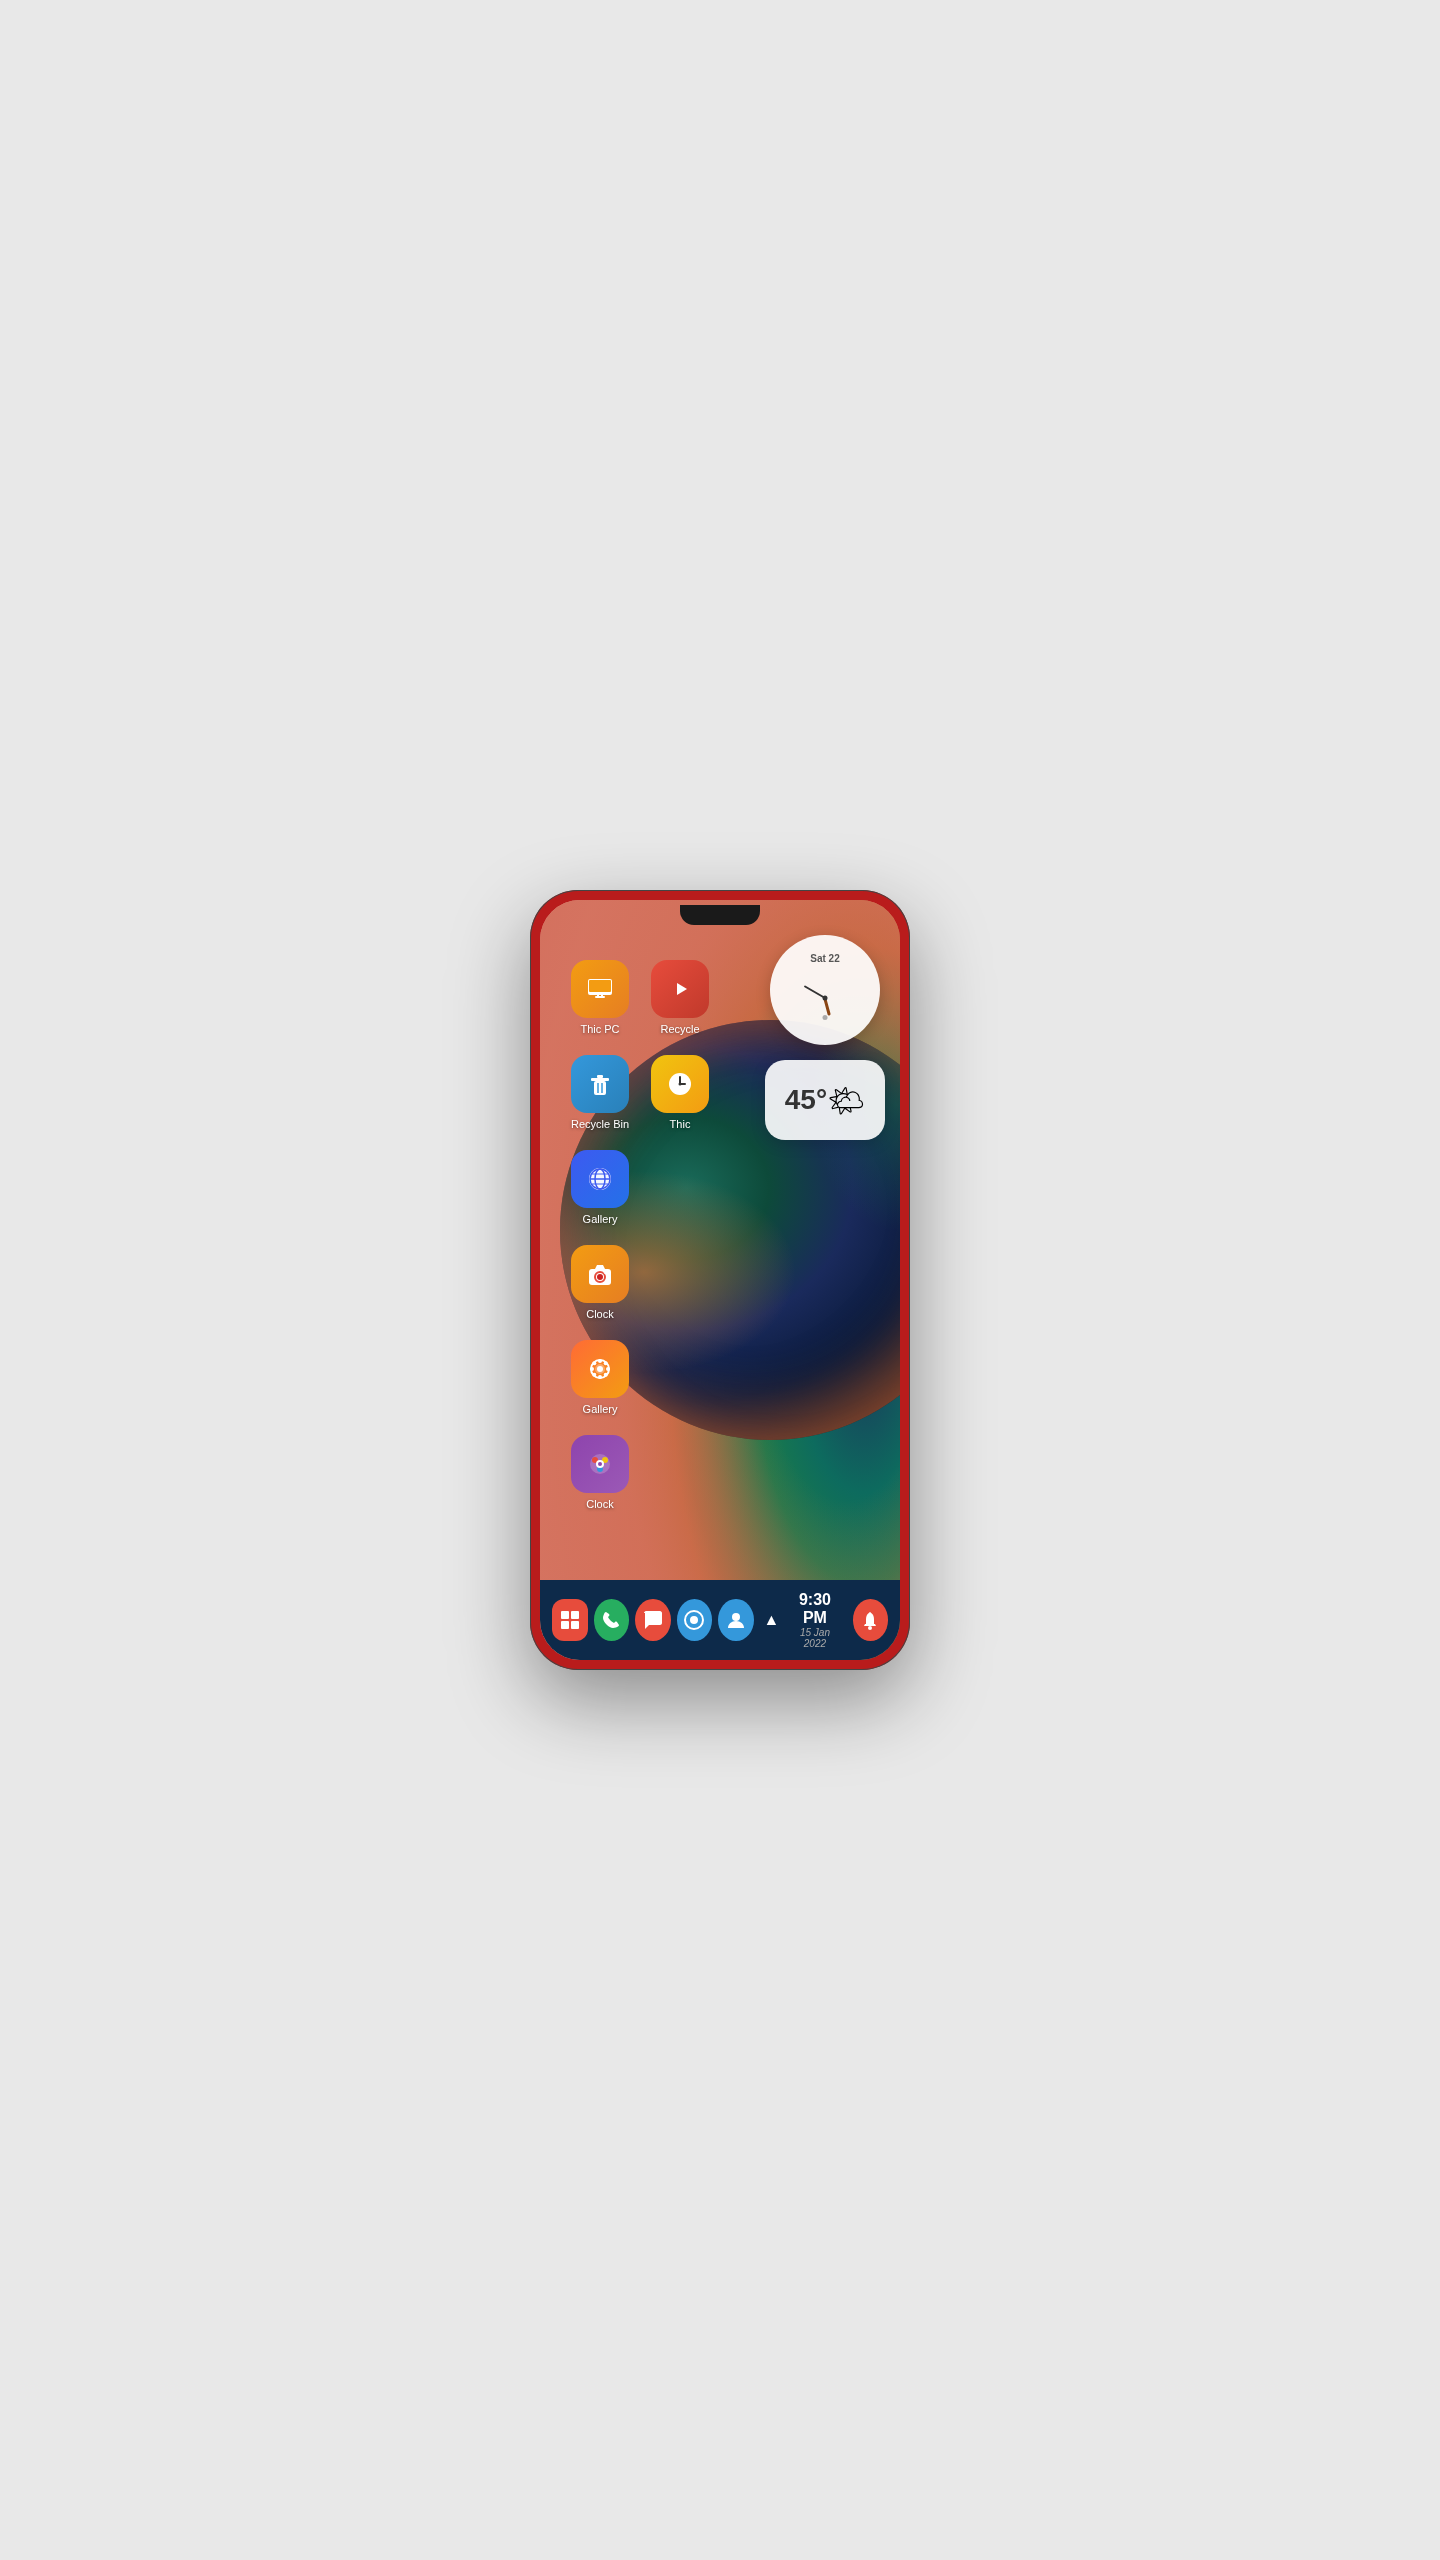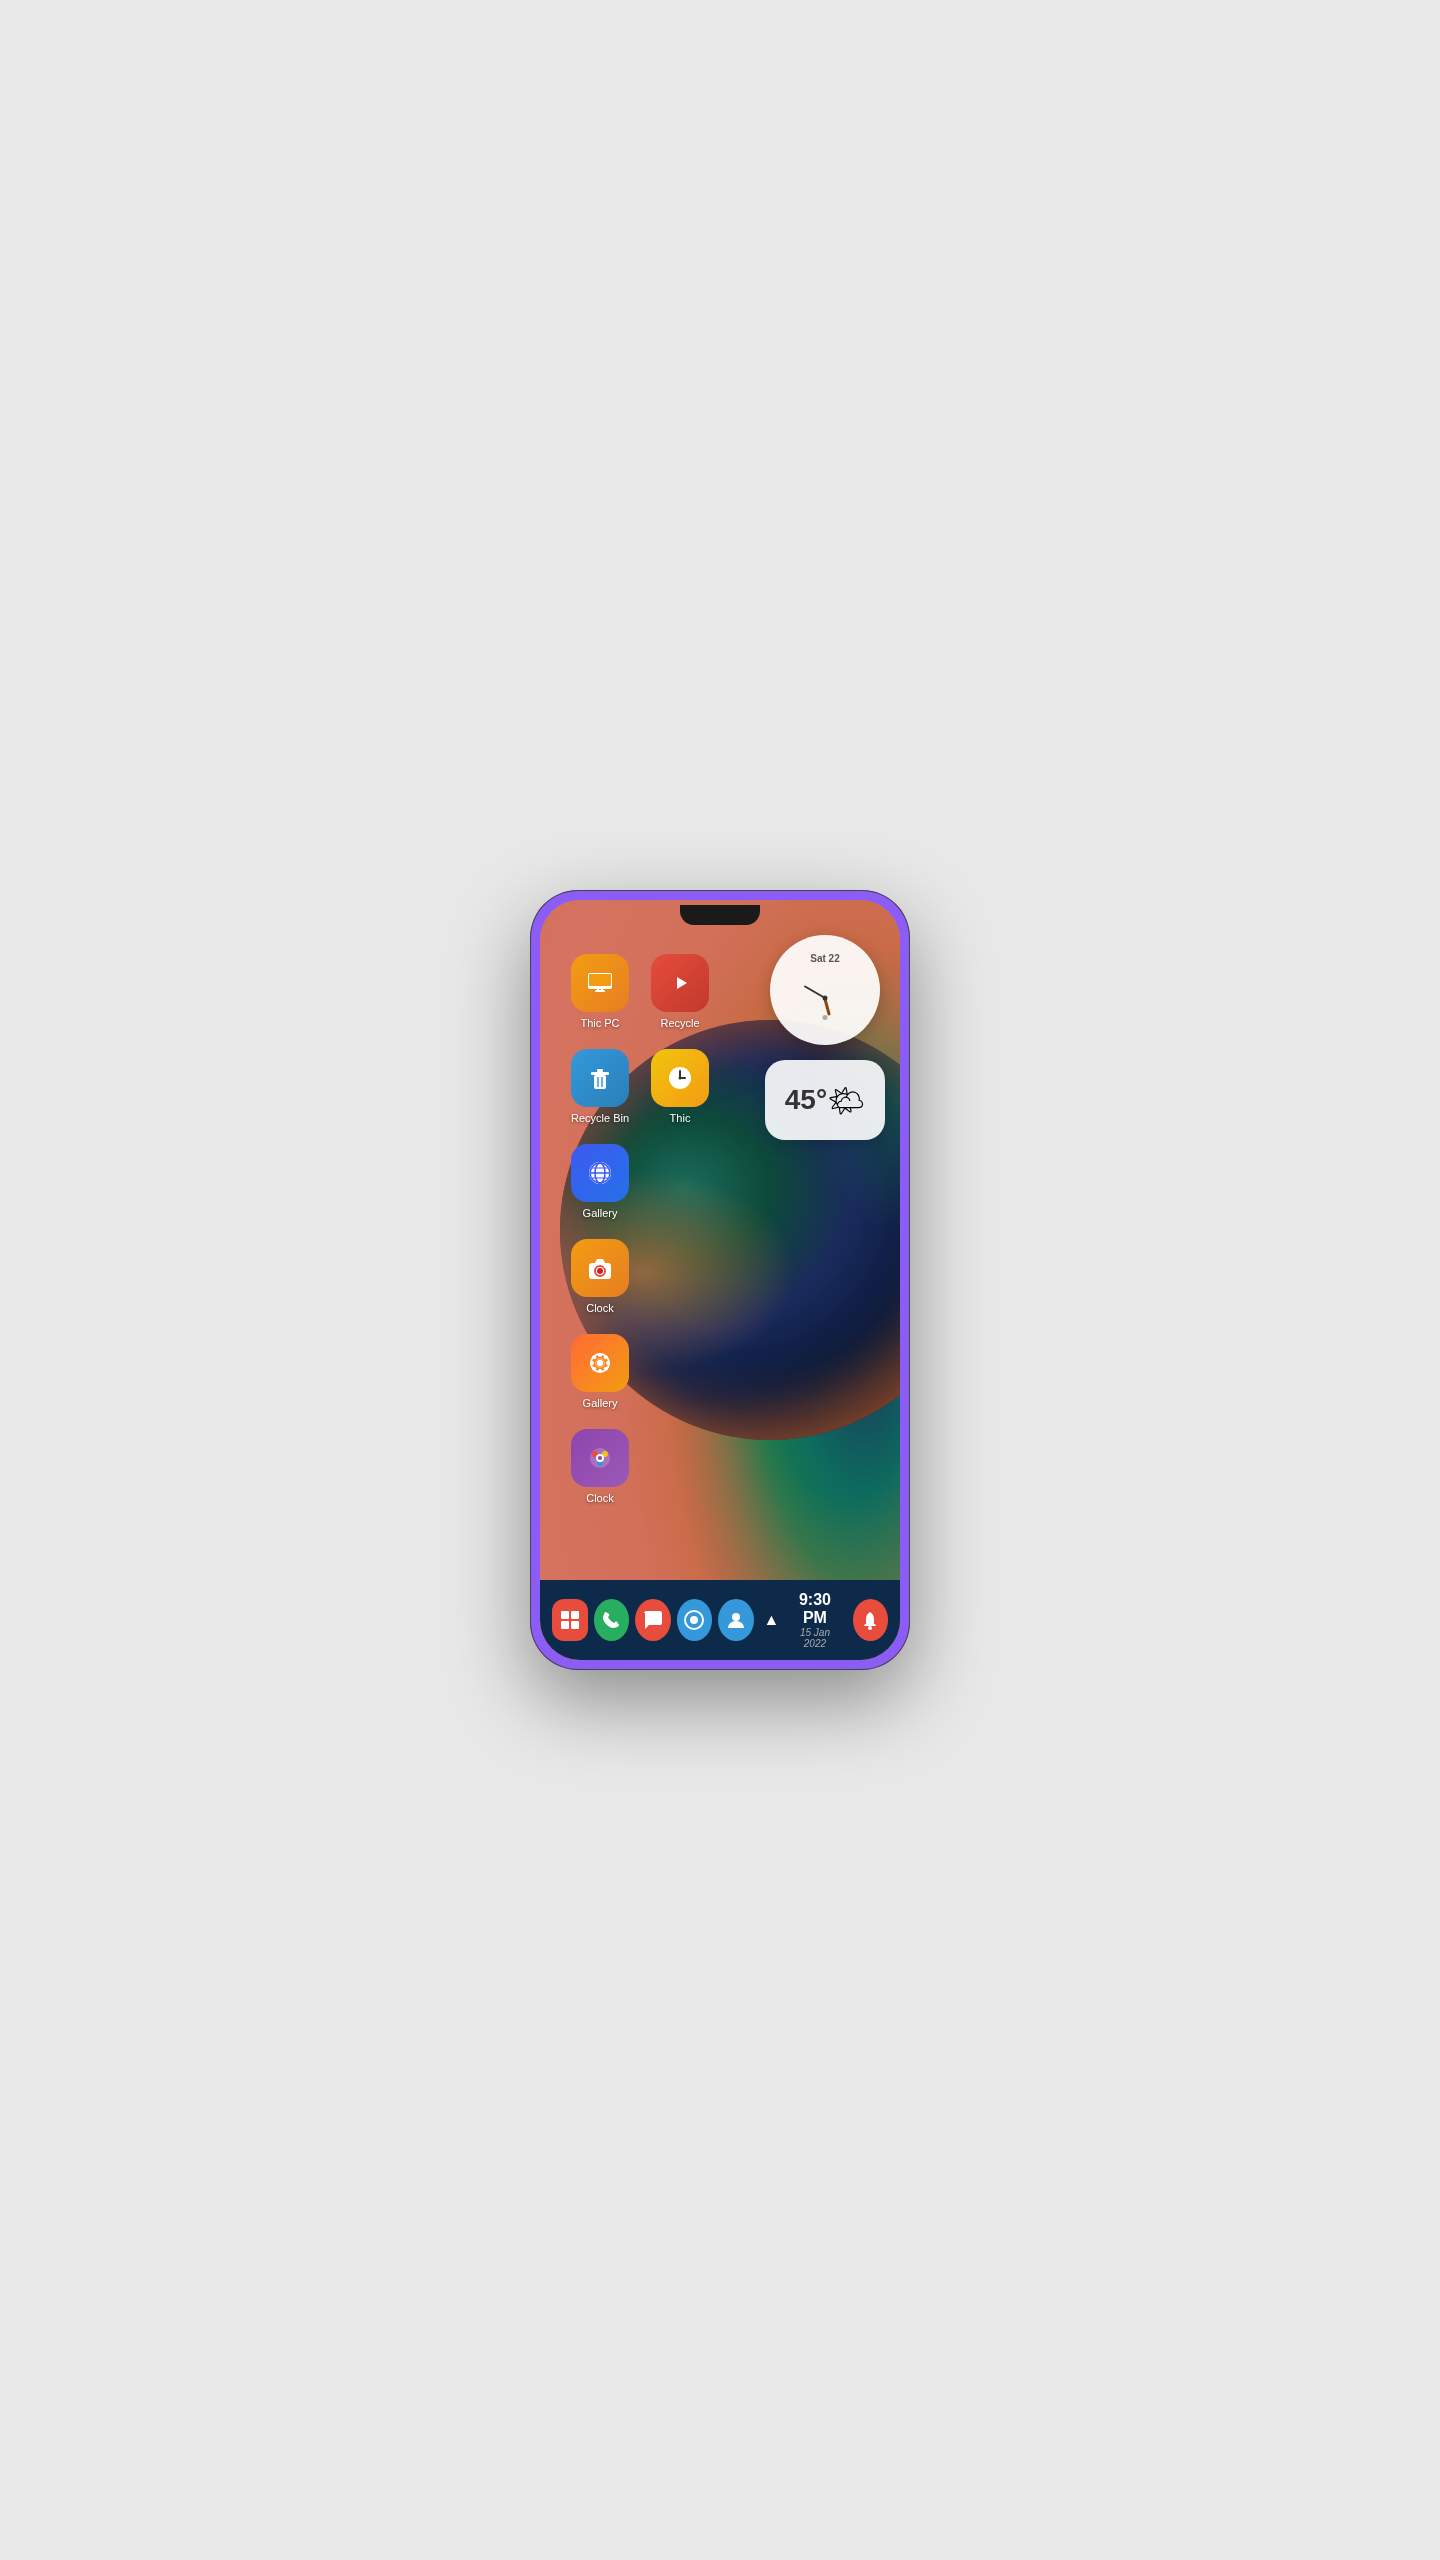"Sat 22" .phone-outer { background: #8b5cf6 -> #b91c1c }
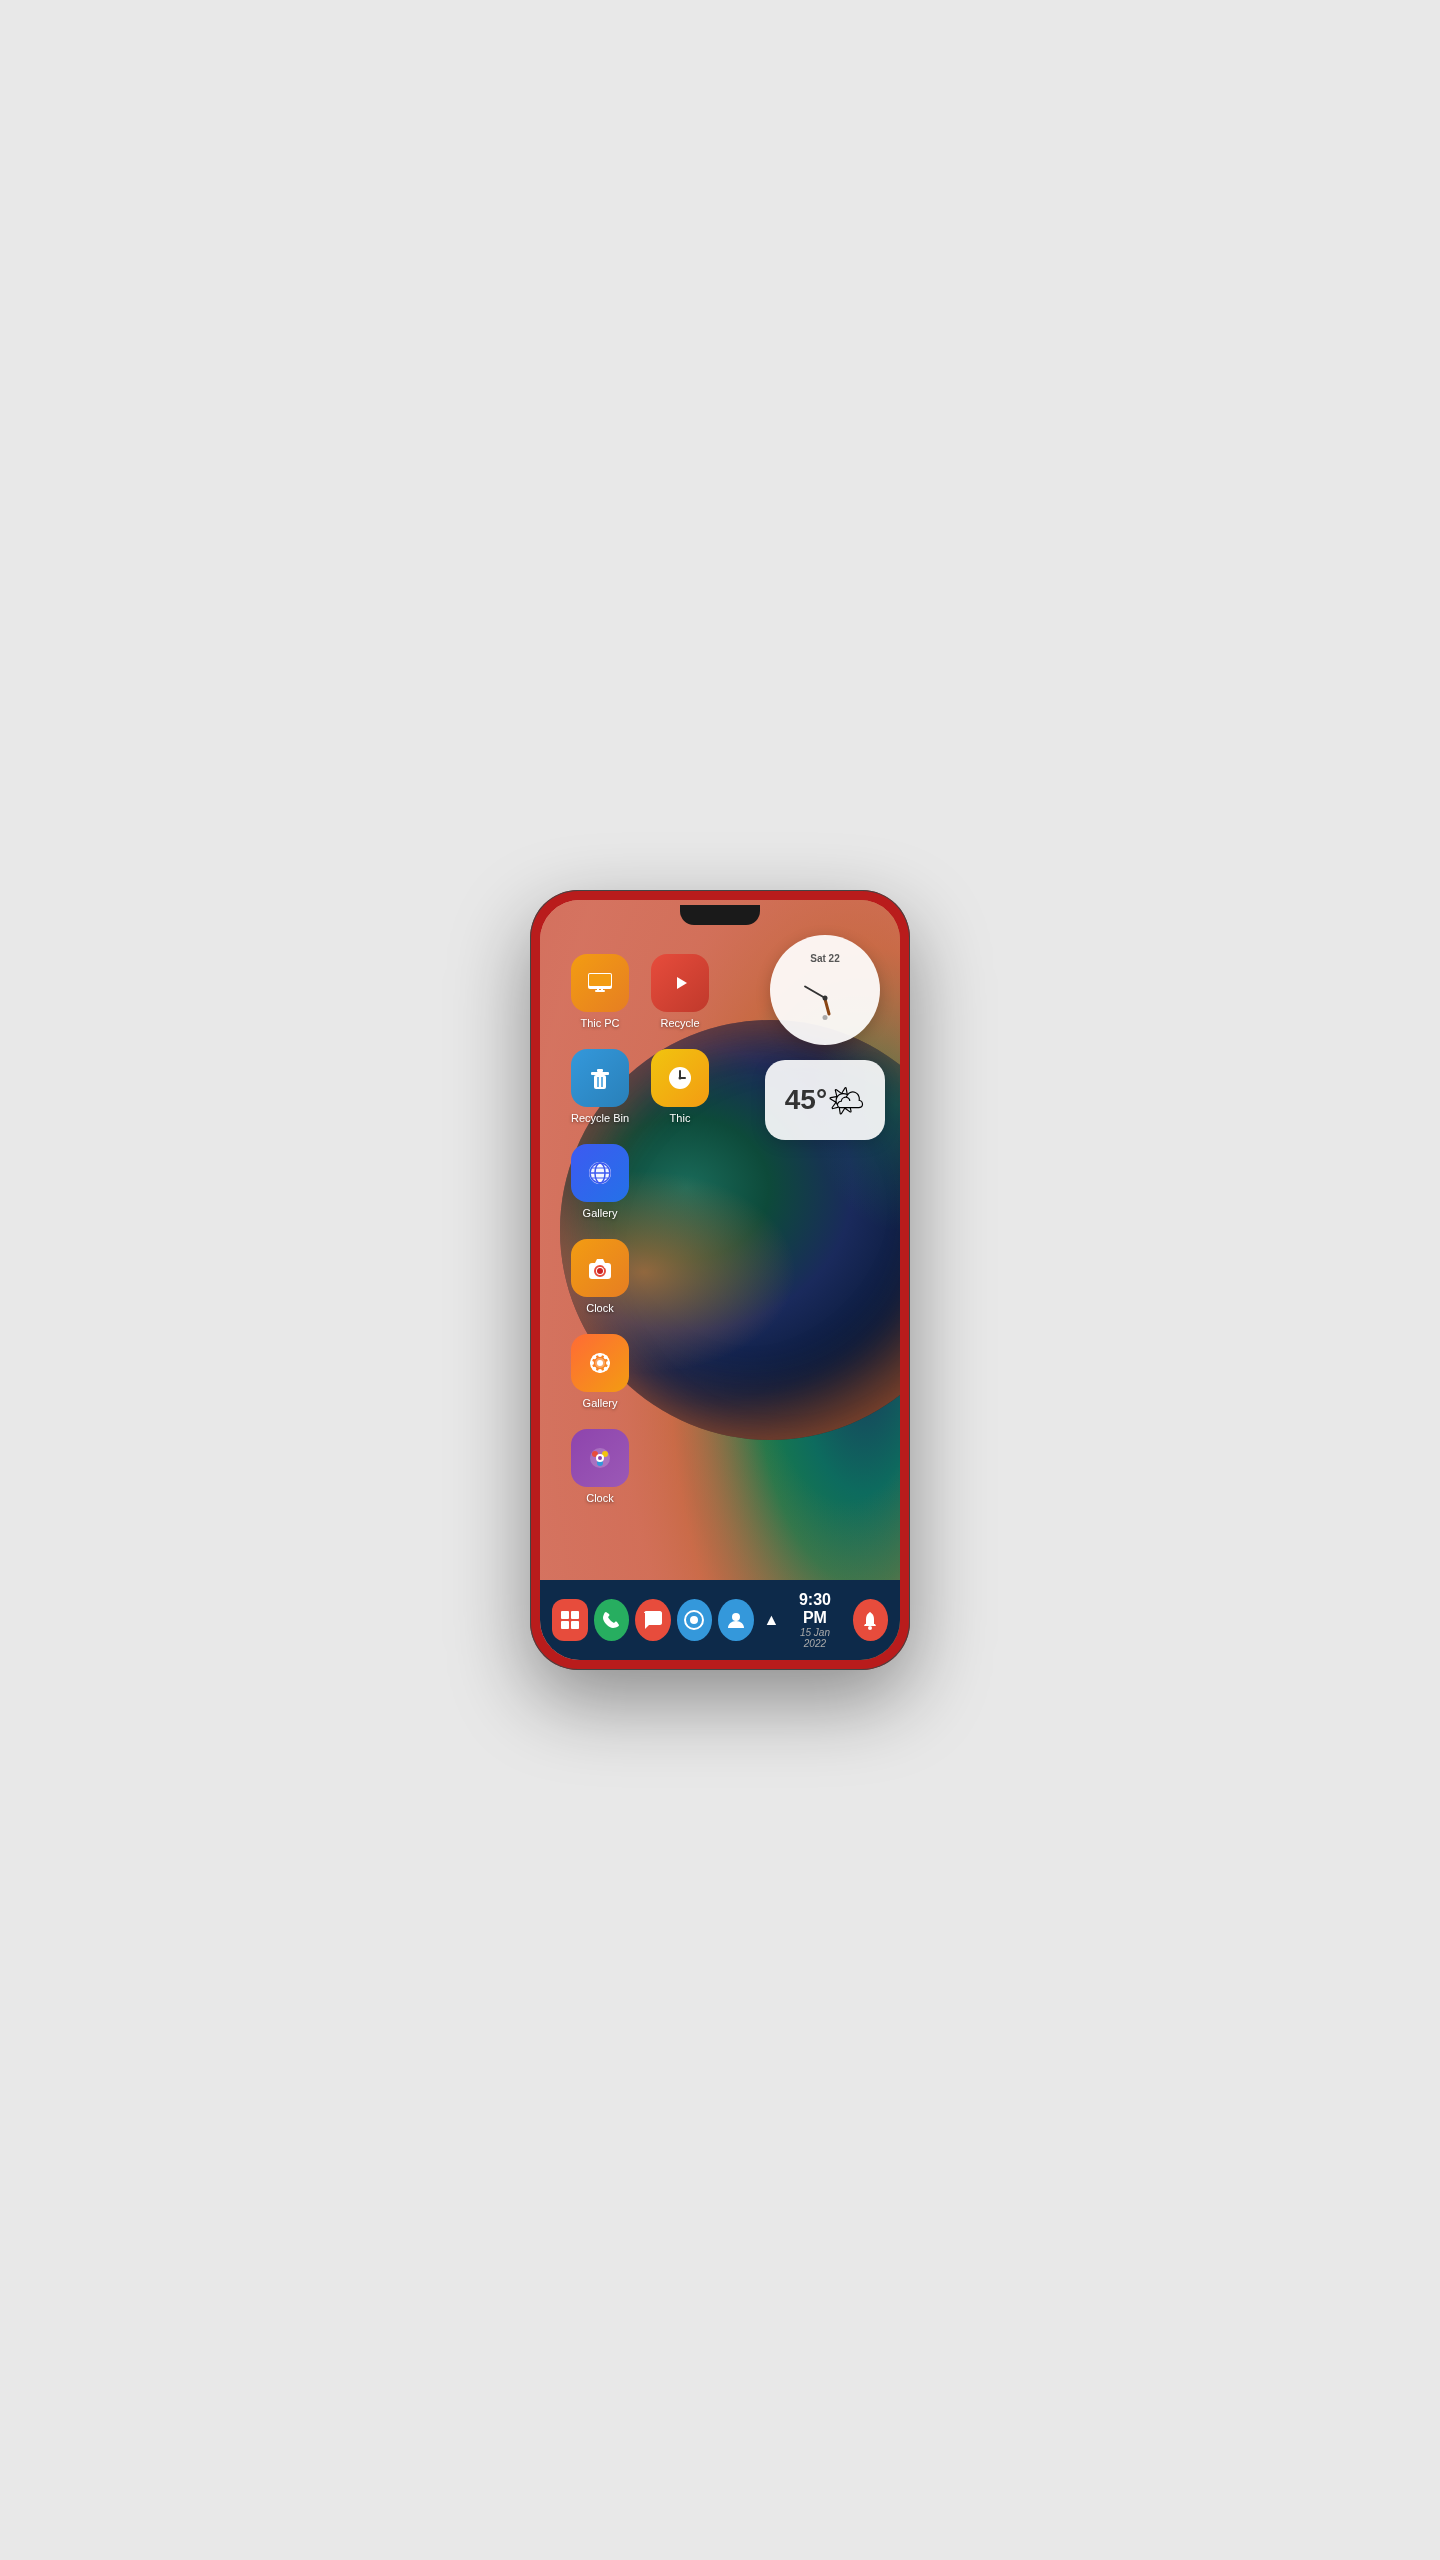"Thic PC" .app-icon { justify-content: center -> flex-end }
